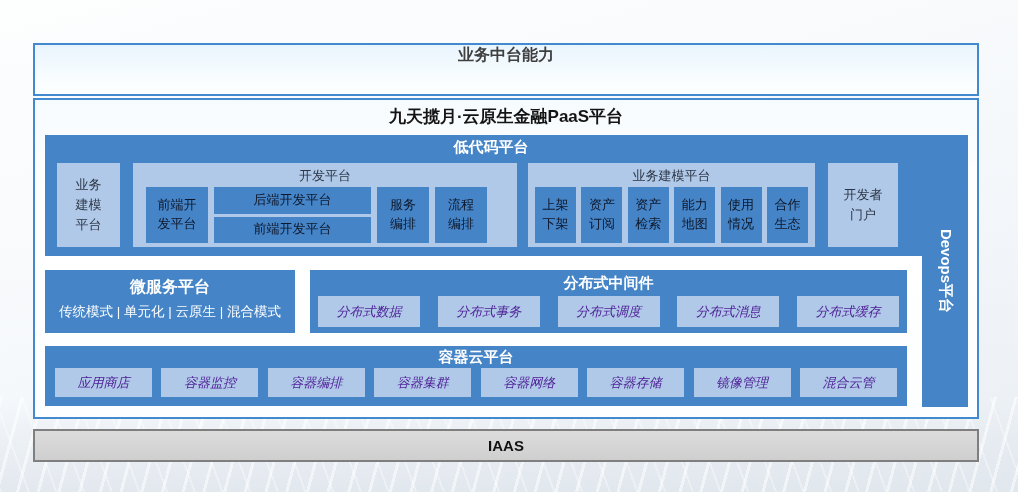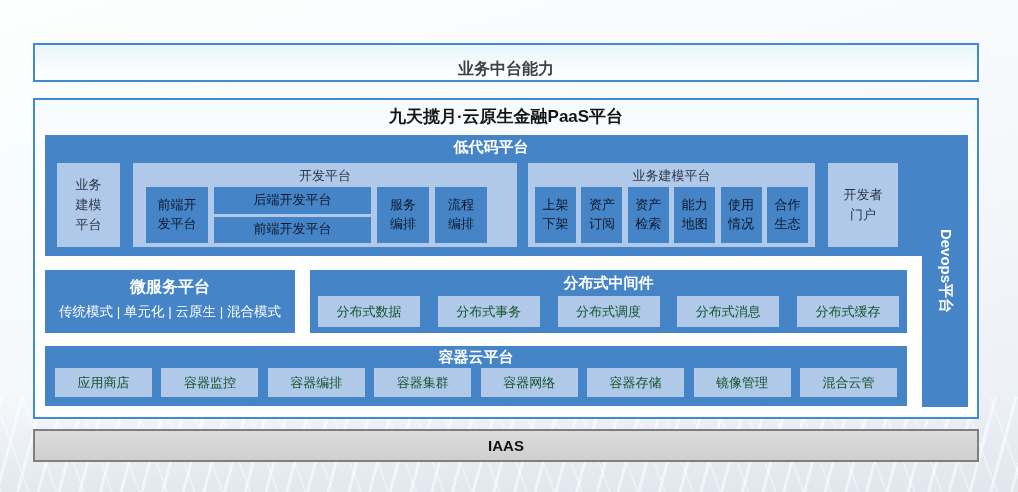"业务中台能力" .top-banner { align-items: flex-end -> flex-start; height: 39px -> 53px }
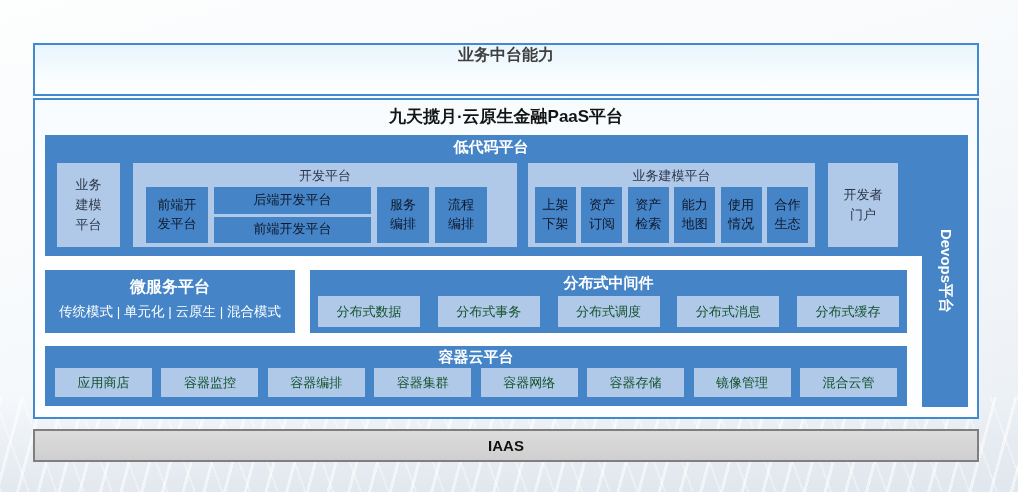"分布式数据" .chip-light { color: #14532d -> #4c1d95; font-style: none -> italic }
